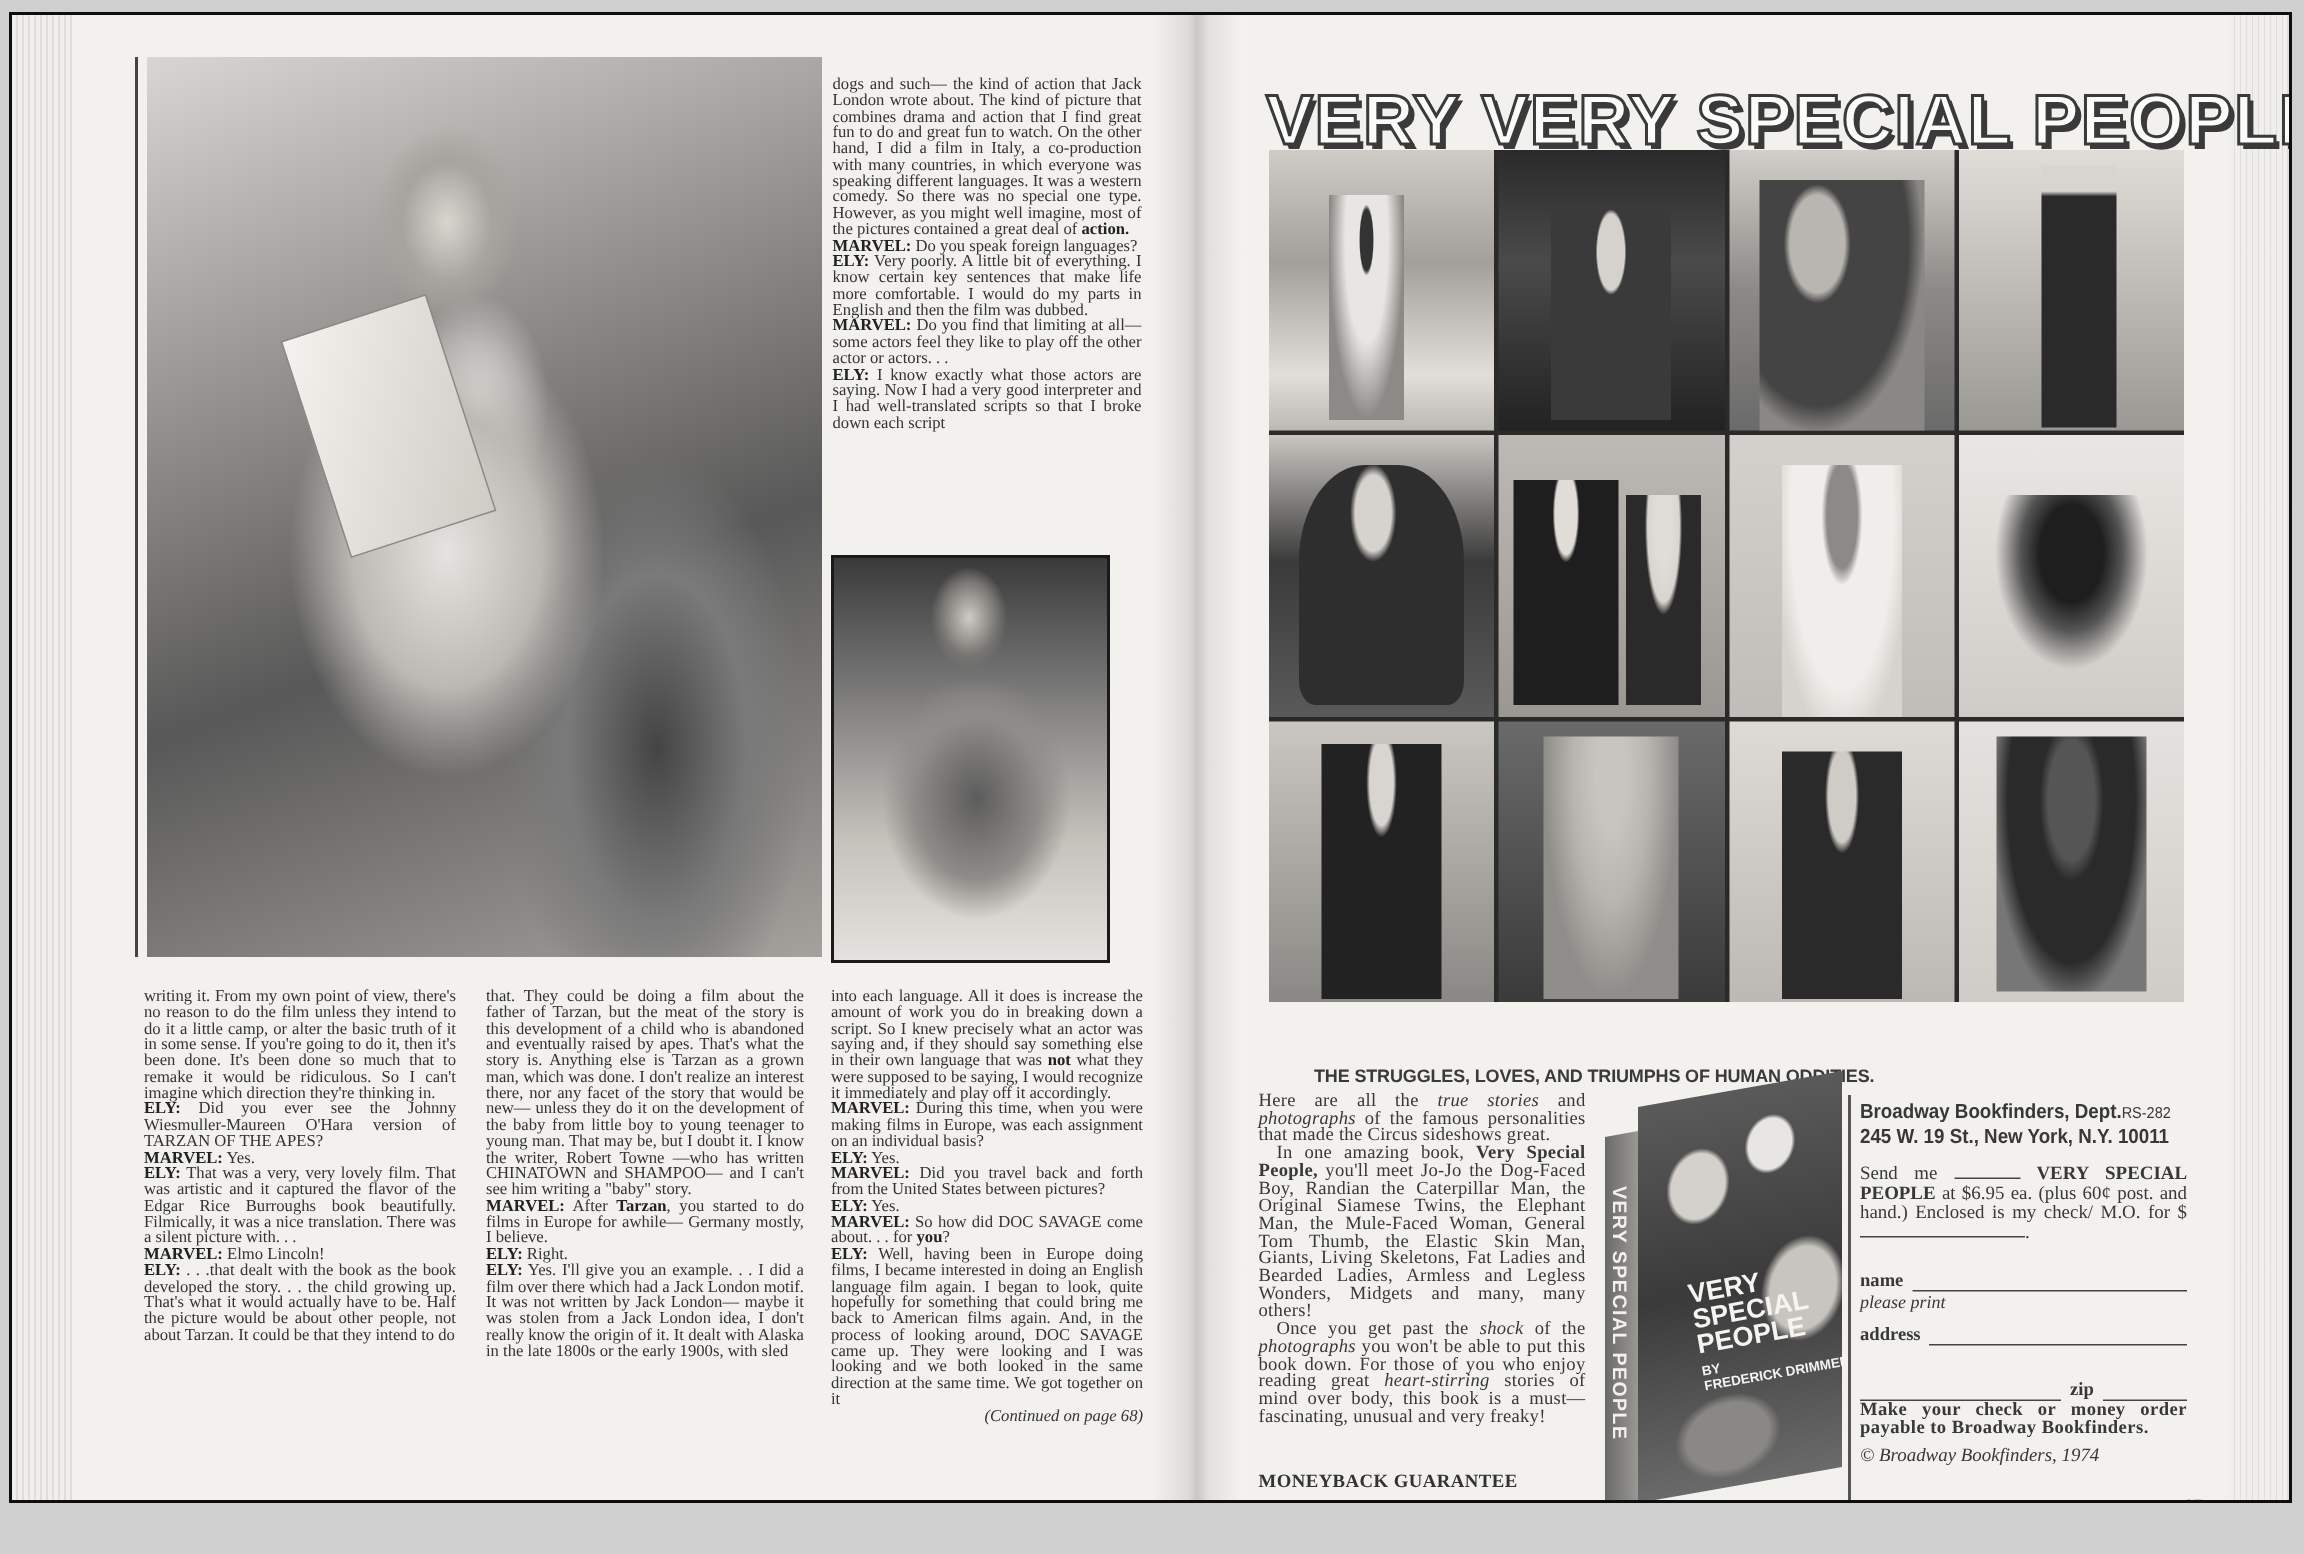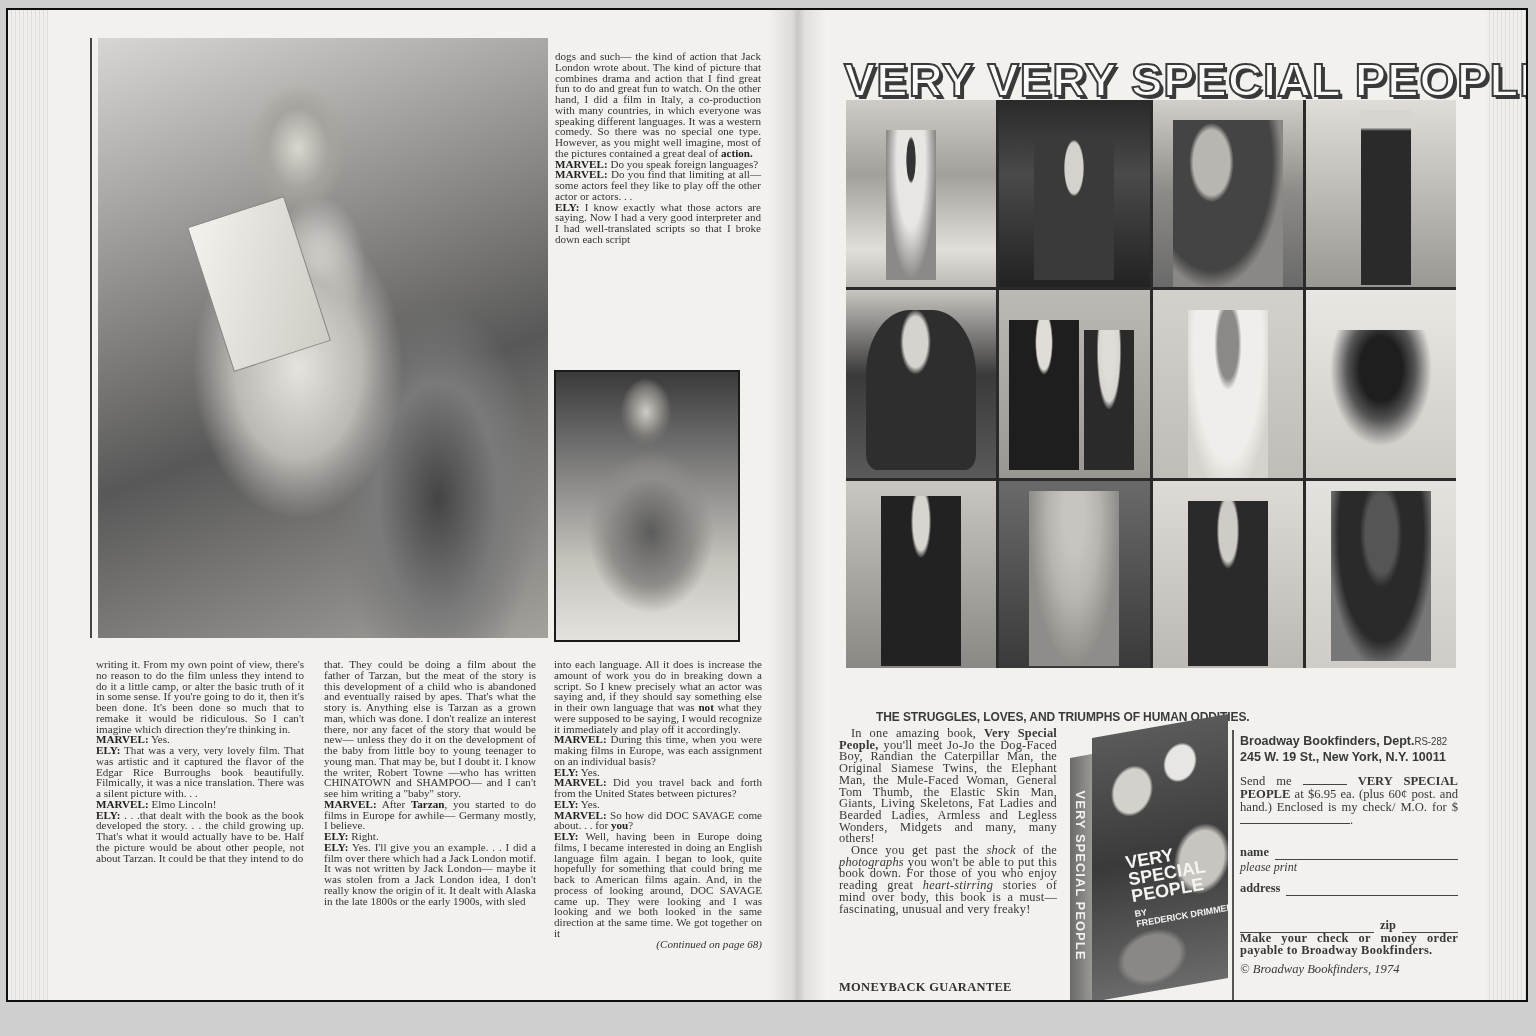"ELY: Very poorly. A little" p { html: none -> <p><span>ELY:</span><span> Very poorly. A little bit of everything. I know certain key sentences that make life more comfortable. I would do my parts in English and then the film was dubbed.</span></p> }
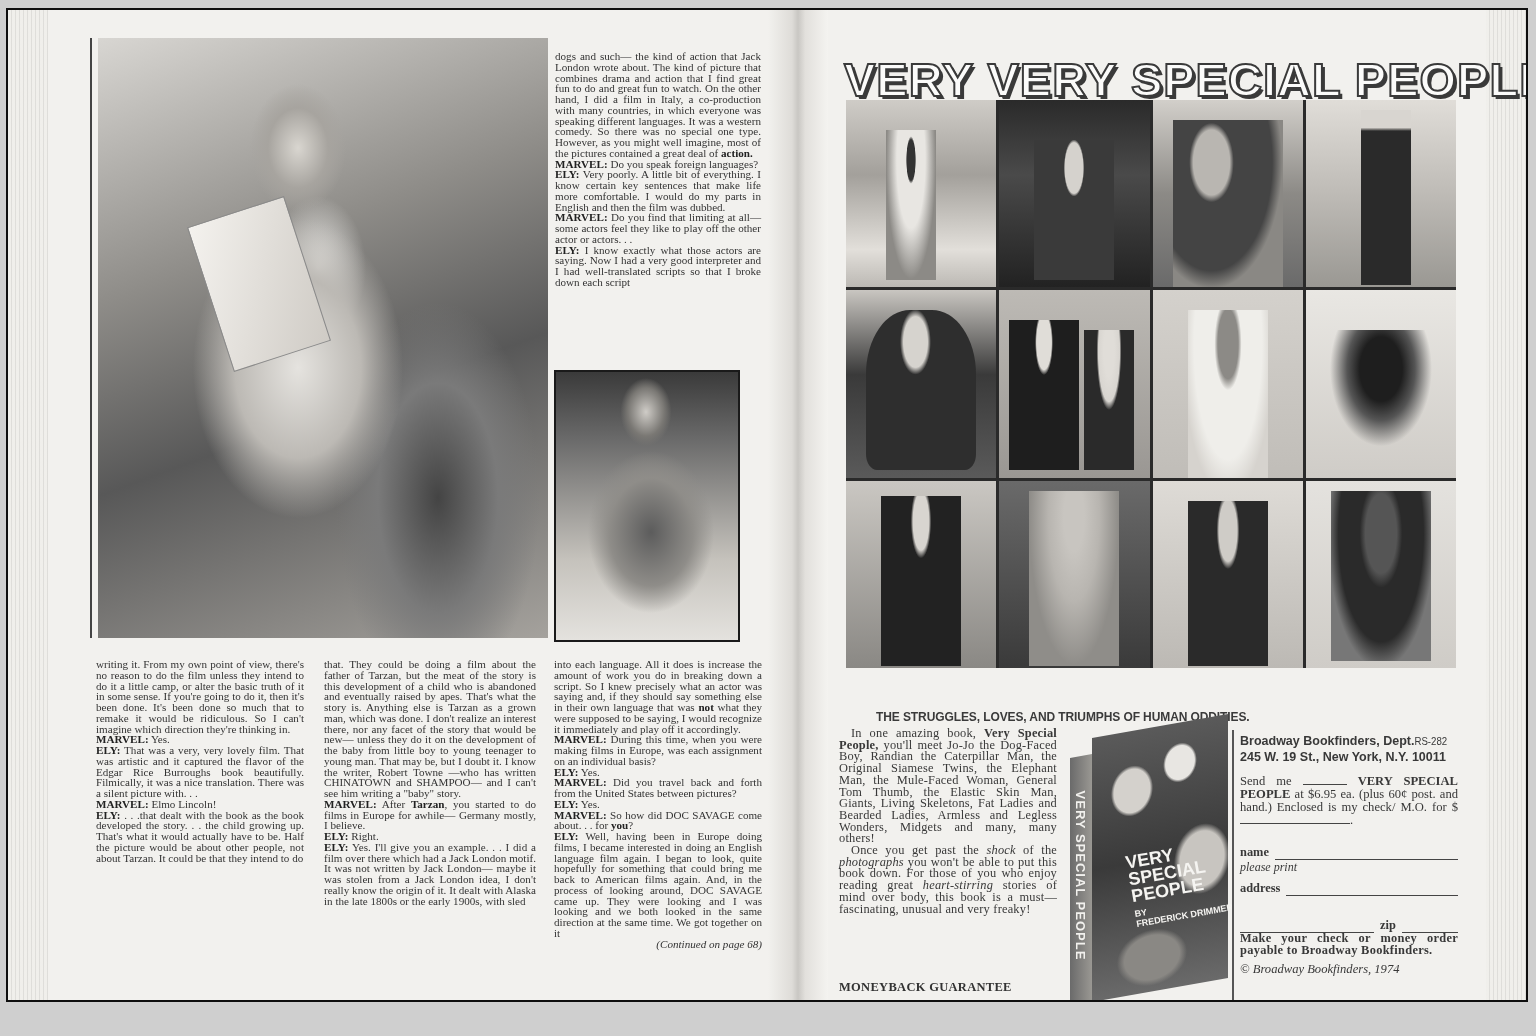"ELY: Did you ever see" p { html: none -> <p><span>ELY:</span><span> Did you ever see the Johnny Wiesmuller-Maureen O'Hara version of TARZAN OF THE APES?</span></p> }
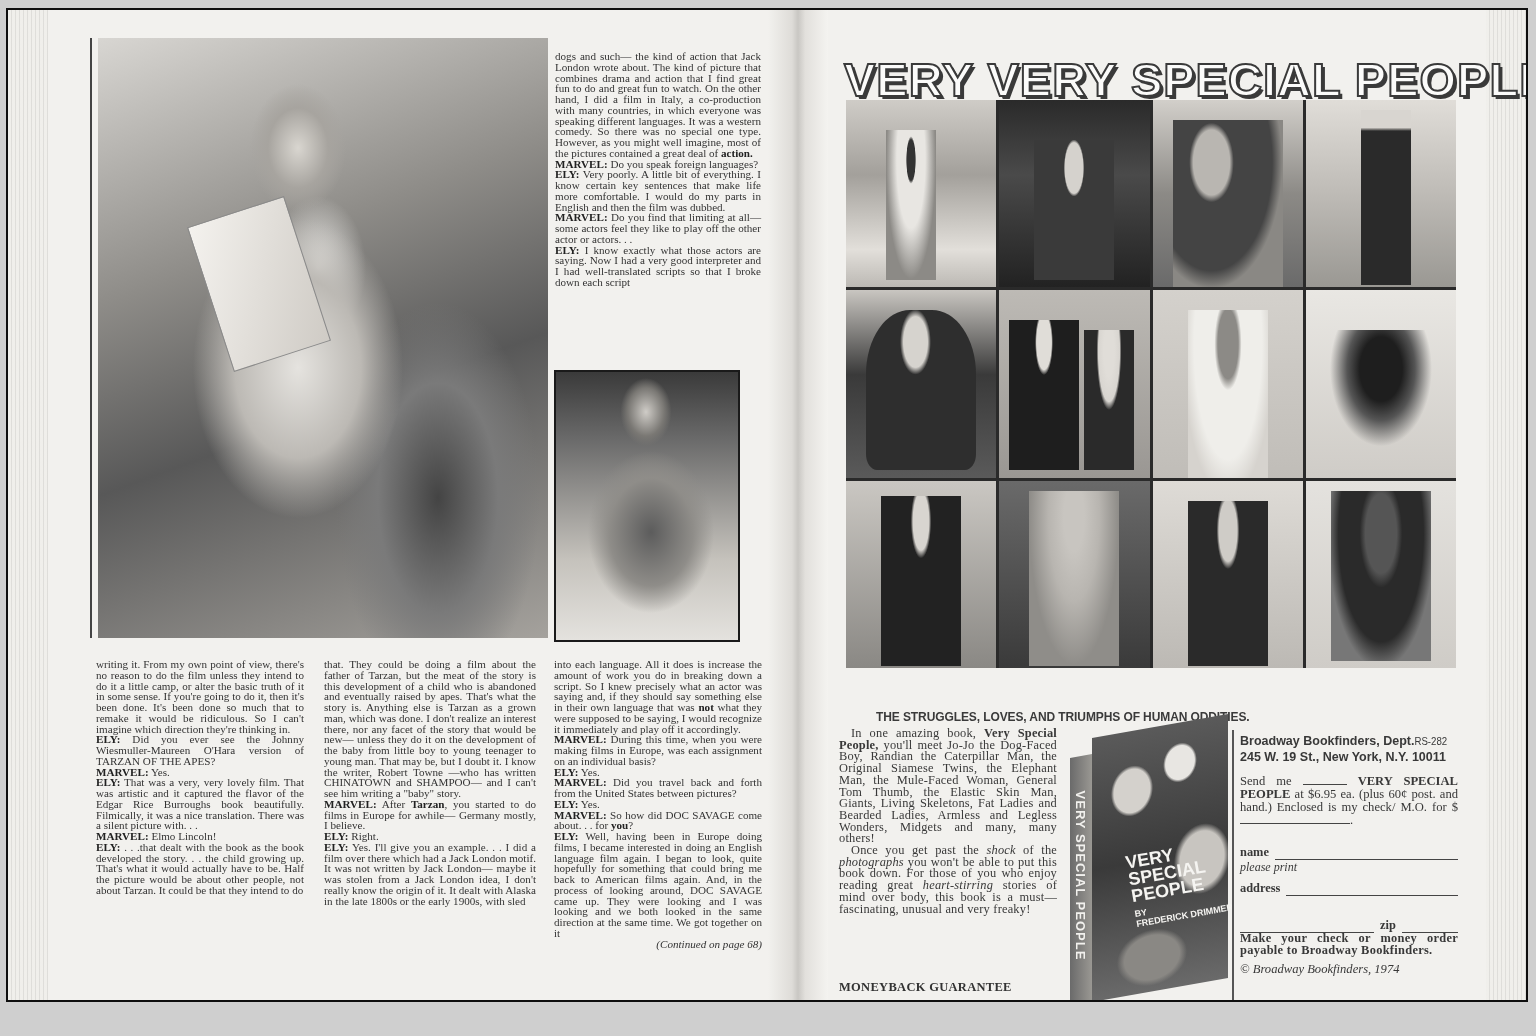"Here are all the true" p { html: none -> <p><span>Here are all the </span><i>true stories</i><span> and </span><i>photographs</i><span> of the famous personalities that made the Circus sideshows great.</span></p> }
